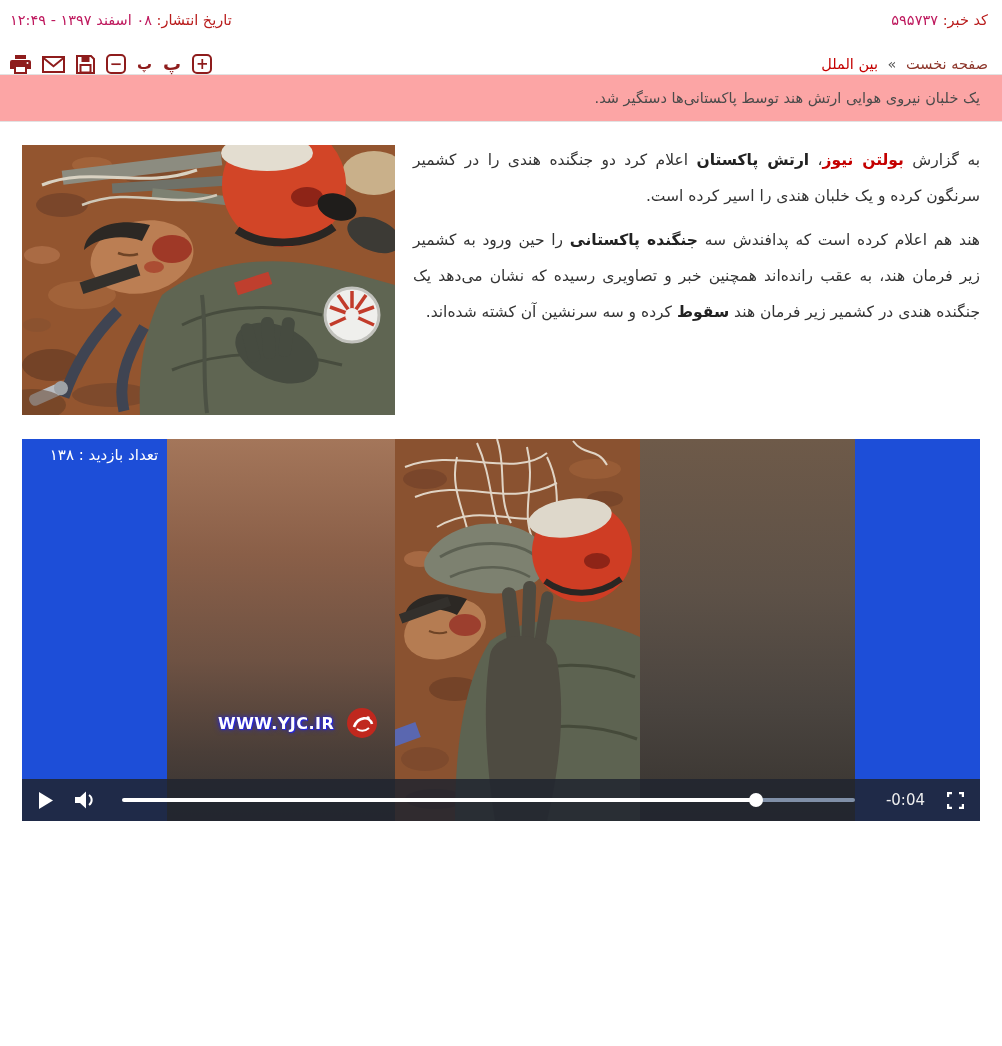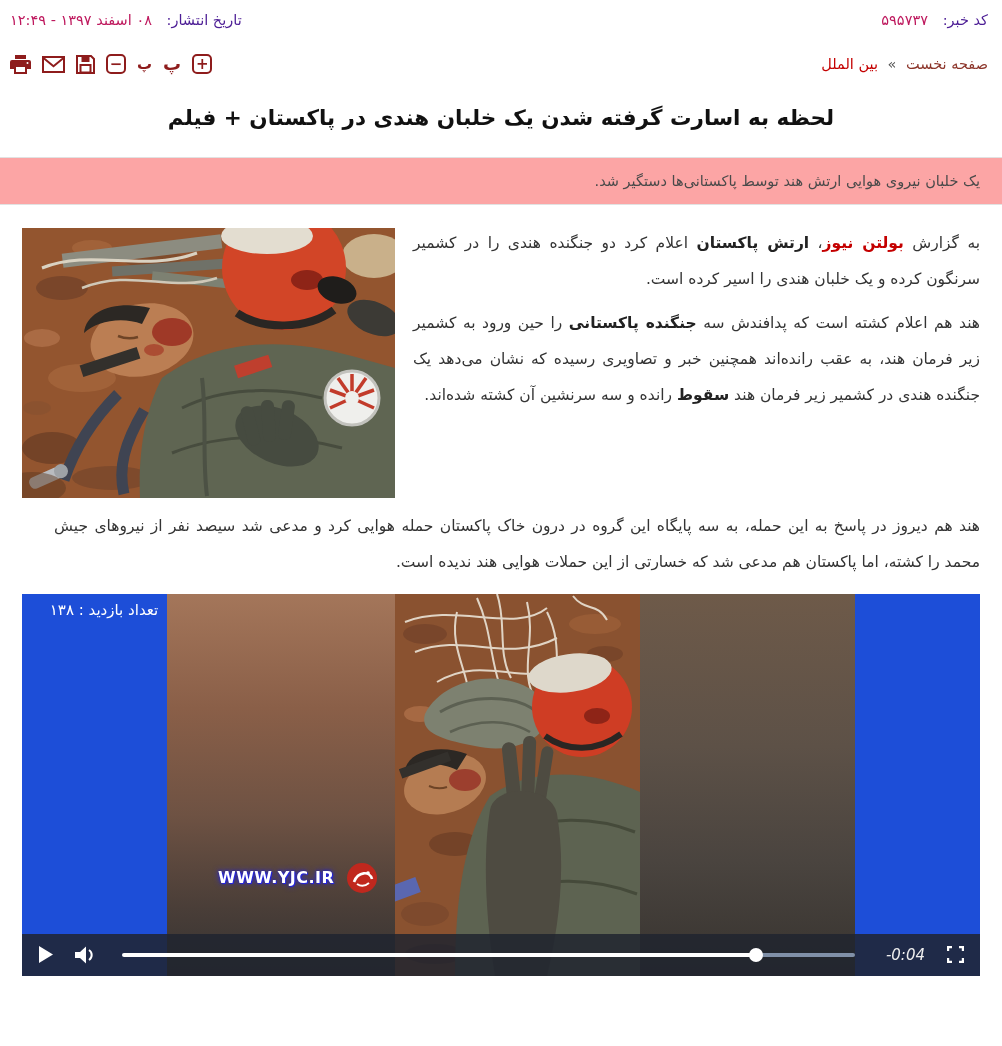"تاریخ انتشار:" .meta-item .lbl { color: #4c1d95 -> #b91c1c; margin-left: 10px -> none }
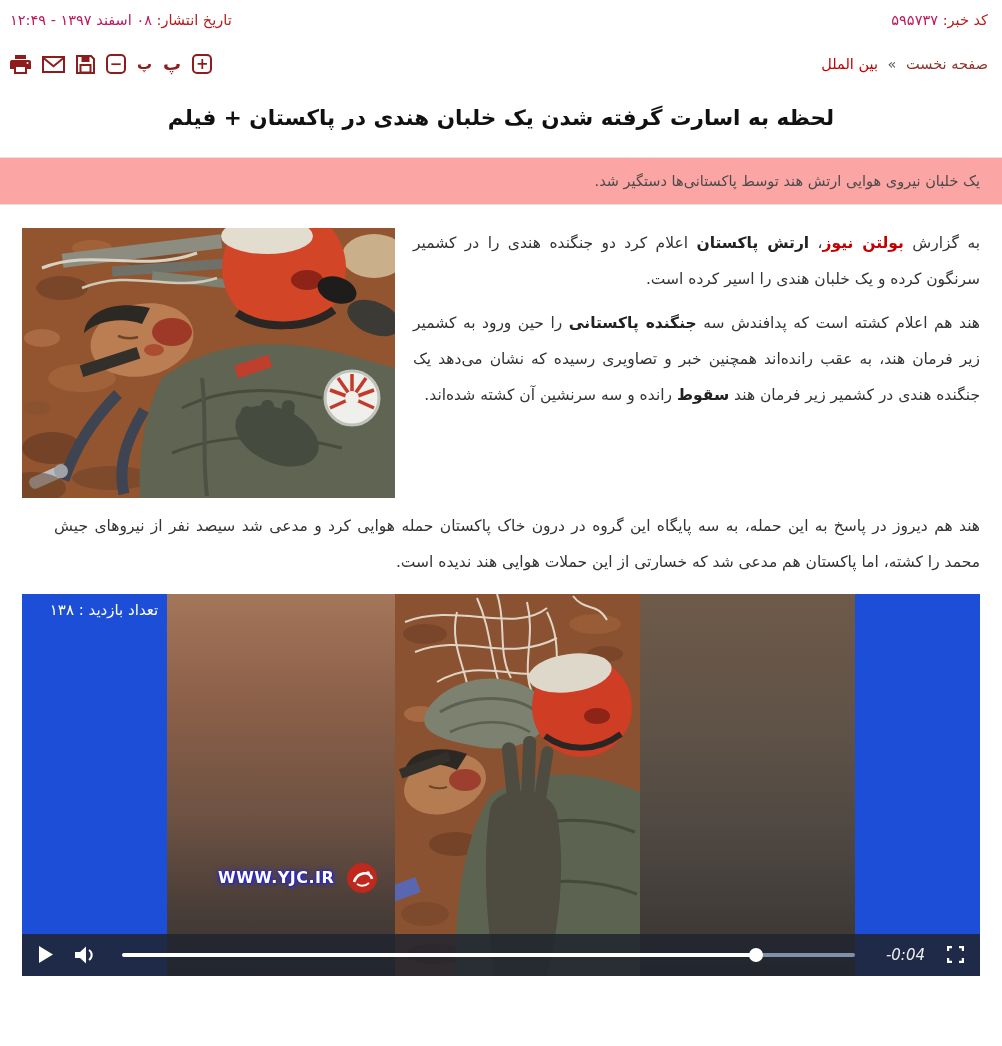"لحظه به اسارت گرفته شدن" h1.headline { html: <h1>لحظه به اسارت گرفته شدن یک خلبان هندی در پاکستان + فیلم</h1> -> none }
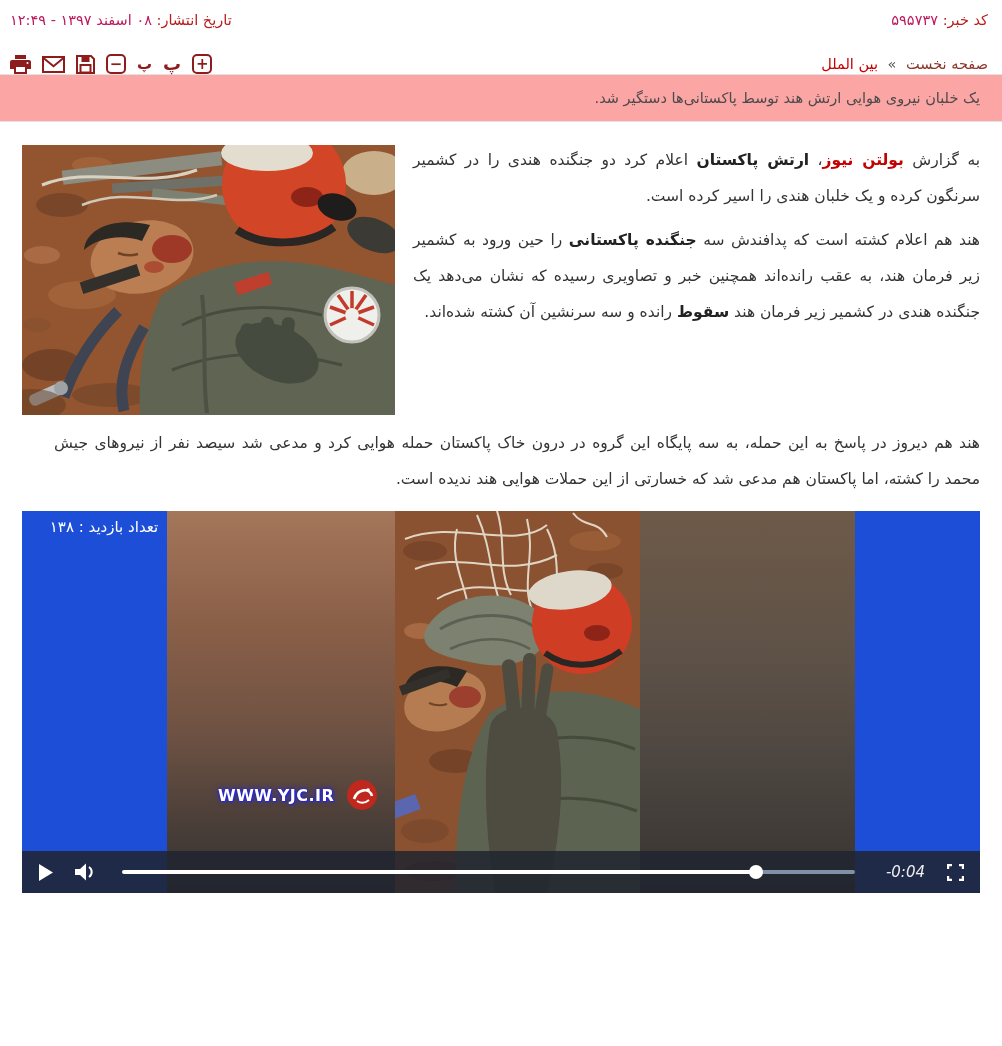"هند هم اعلام کشته است" span { text: کشته -> کرده }
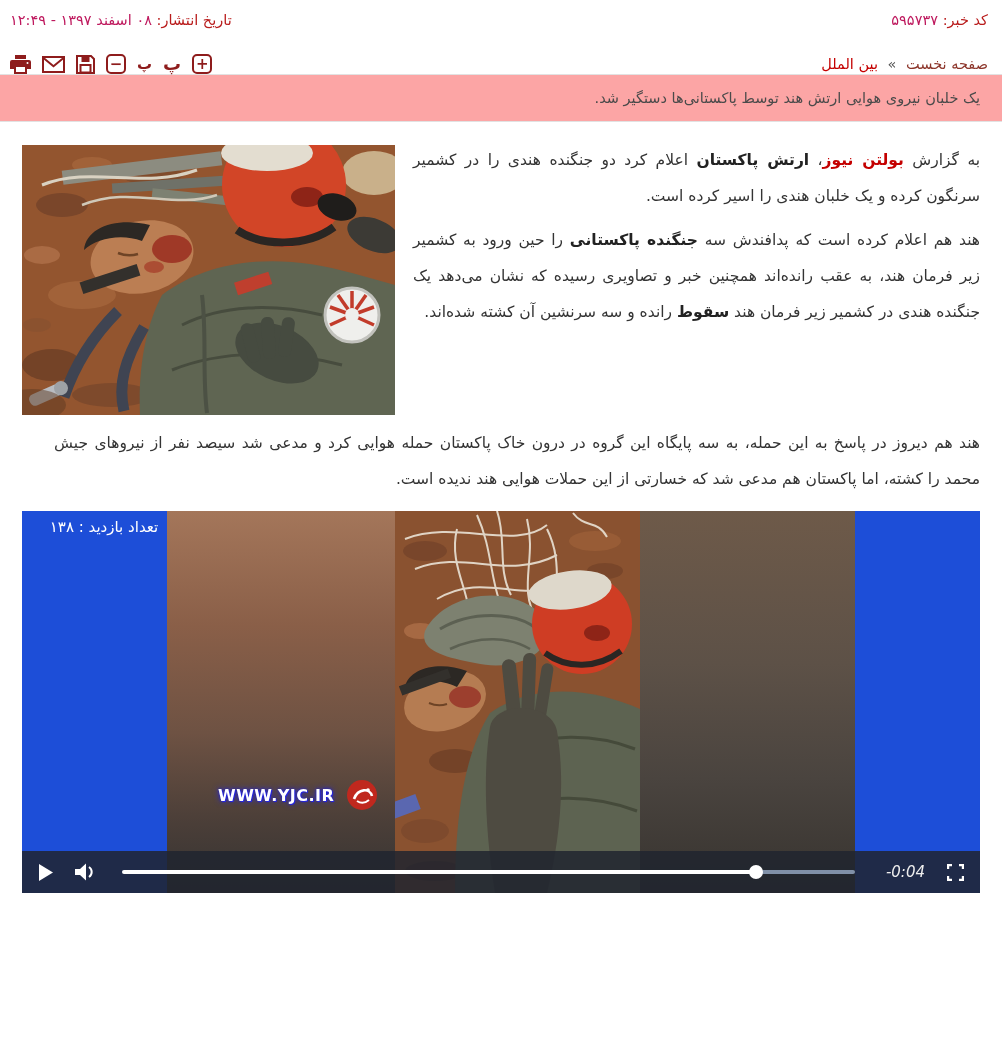"رانده و سه سرنشین آن" span { text: رانده -> کرده }
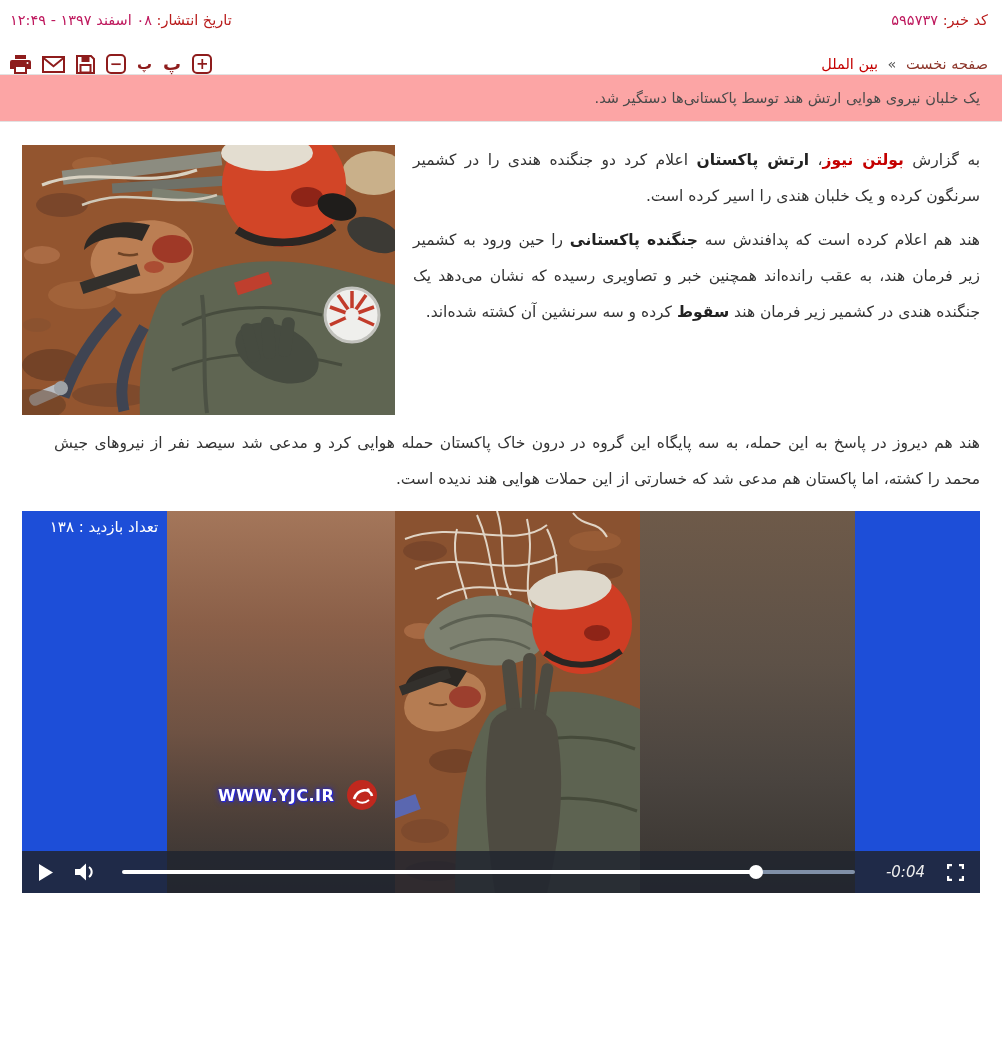"هند هم دیروز در پاسخ" p { html: <p>هند هم دیروز در پاسخ به این حمله، به سه پایگاه این گروه در درون خاک پاکستان حمله هوایی کرد و مدعی شد سیصد نفر از نیروهای جیش محمد را کشته، اما پاکستان هم مدعی شد که خسارتی از این حملات هوایی هند ندیده است.</p> -> none }
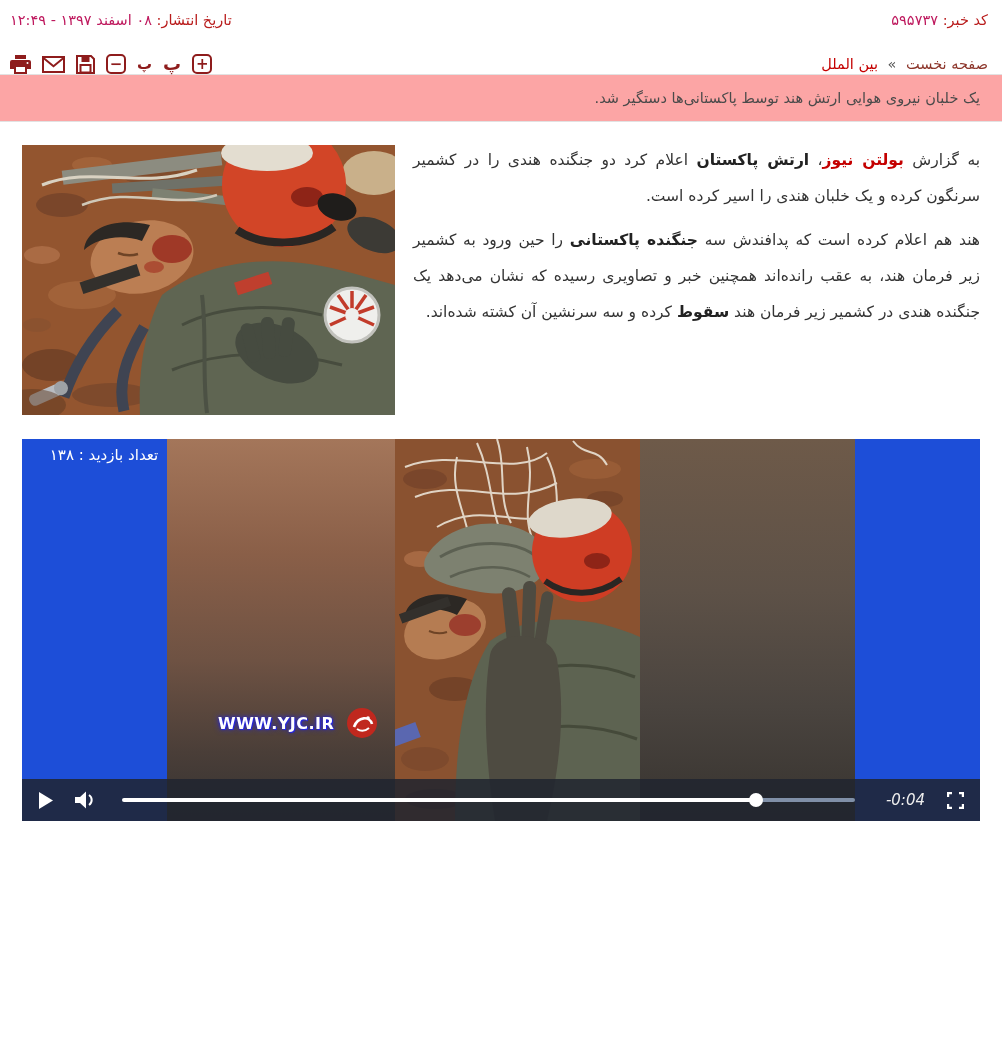"-0:04" .controls { font-style: italic -> none }
